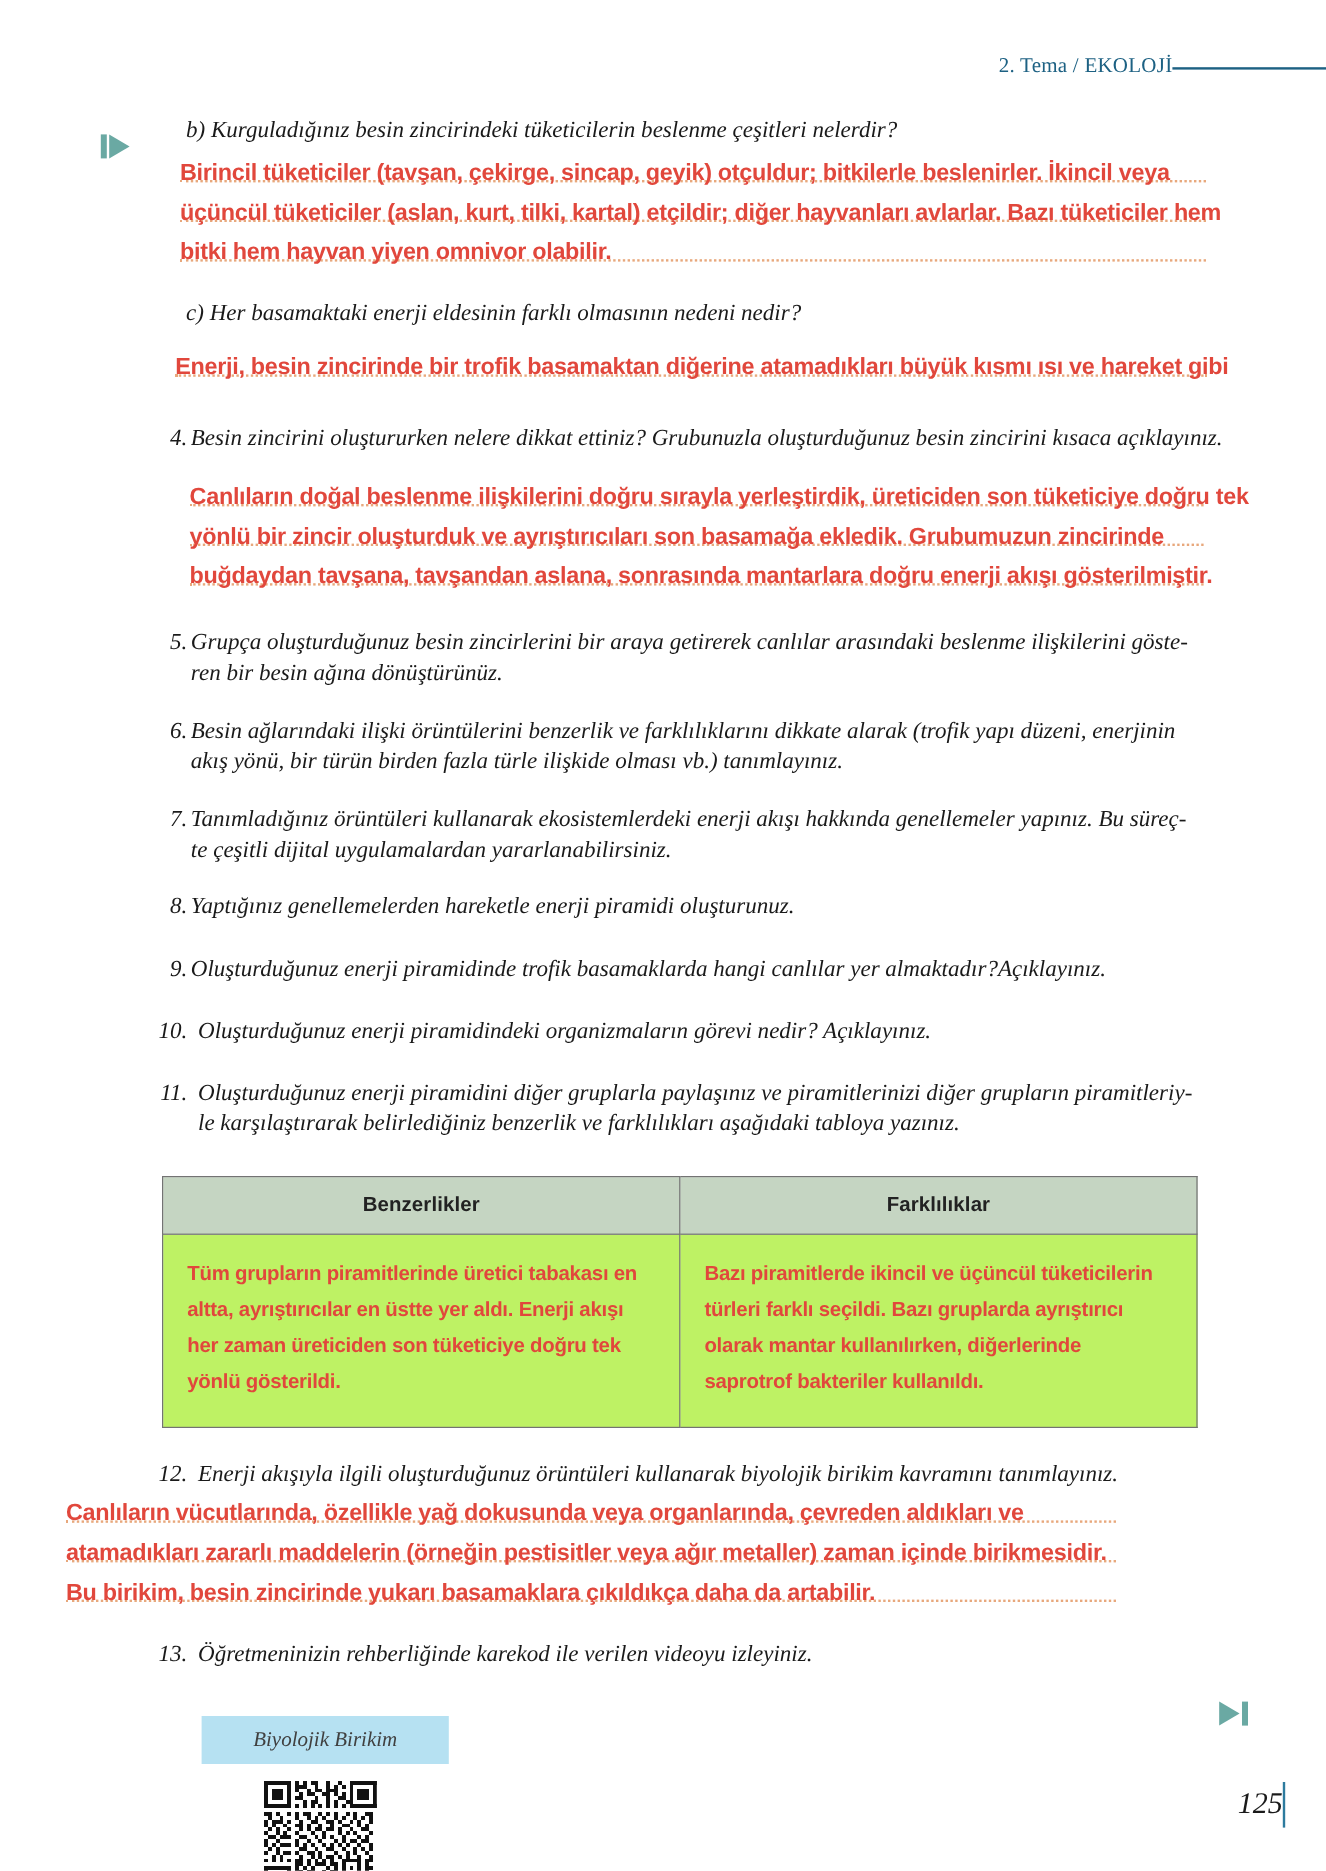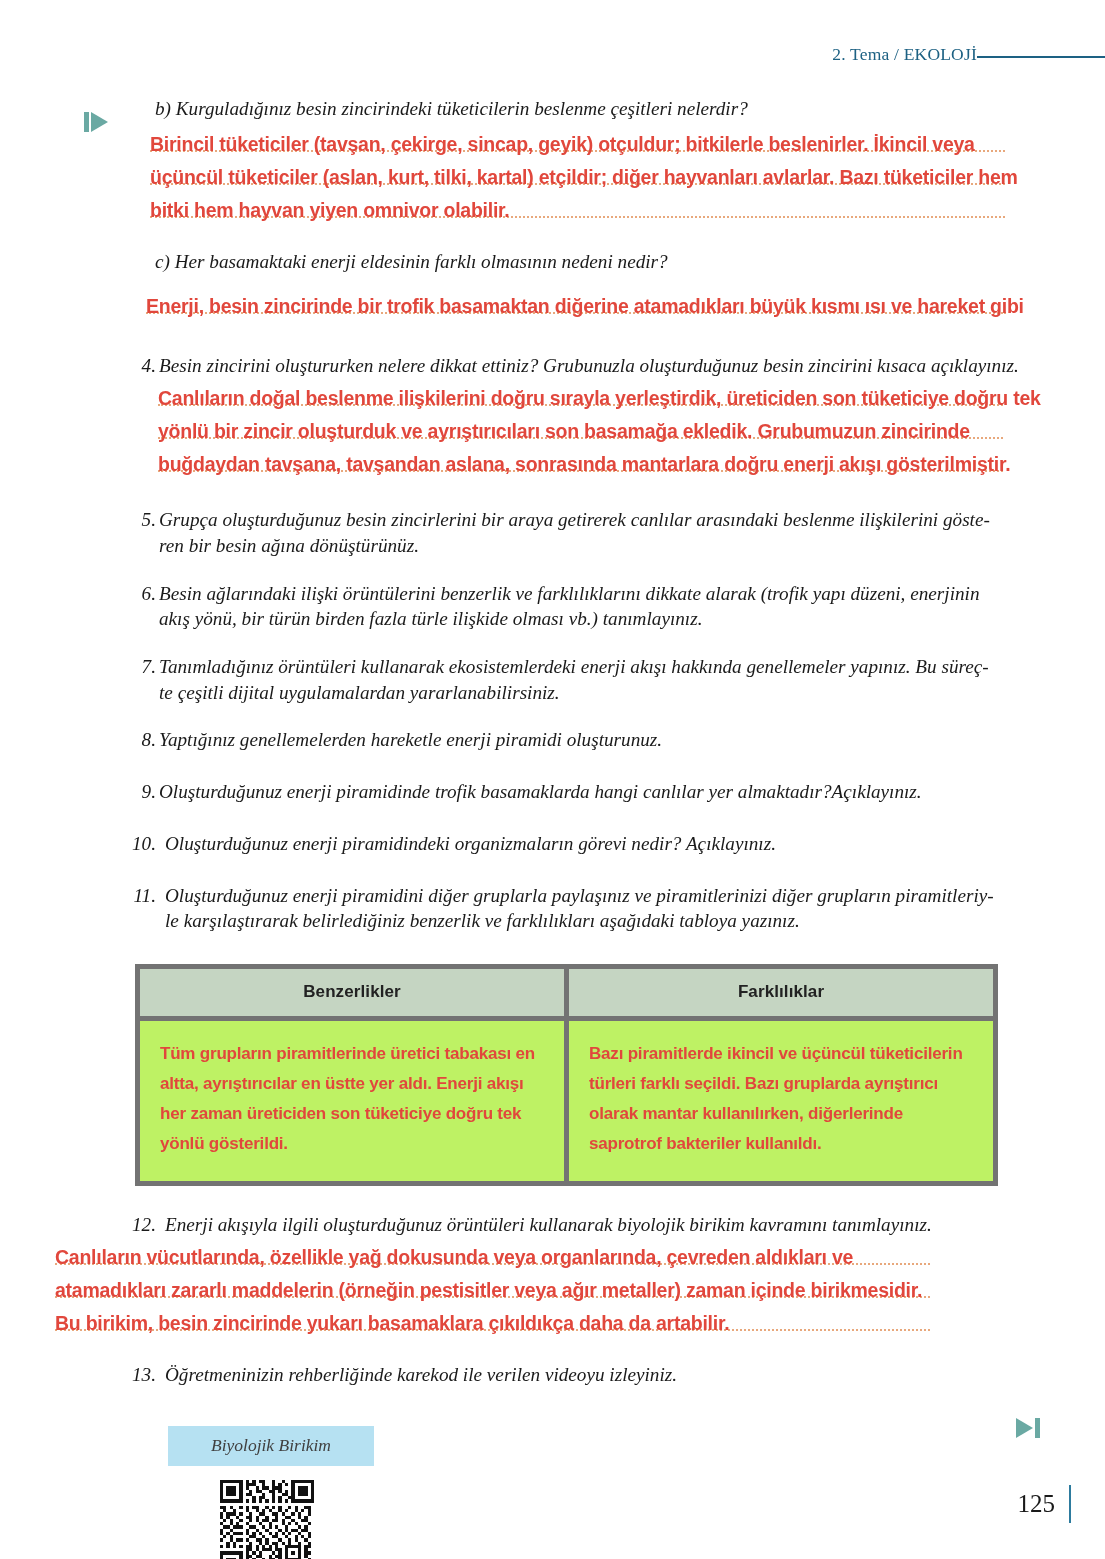"Canlıların doğal beslenme ilişkilerini" .ans-4 { margin-top: 3px -> 19px }
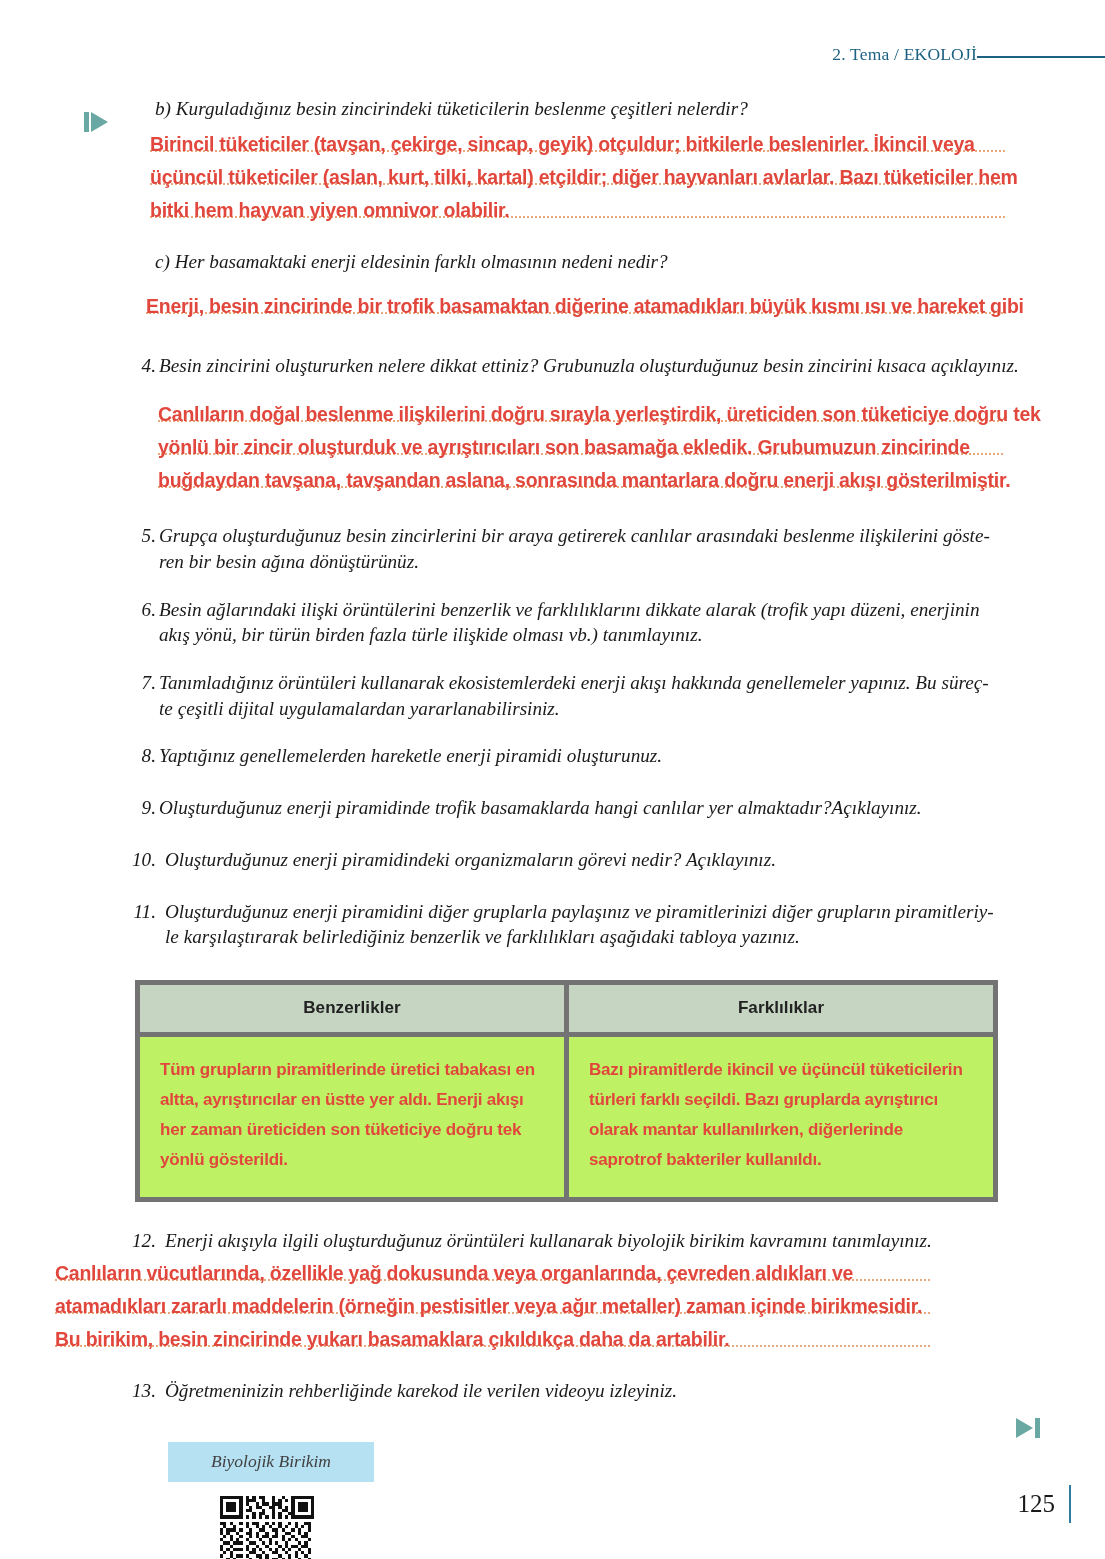"Benzerlikler" .cmp-table th, .cmp-table td { border: 5px solid #737373 -> 1px solid #737373 }
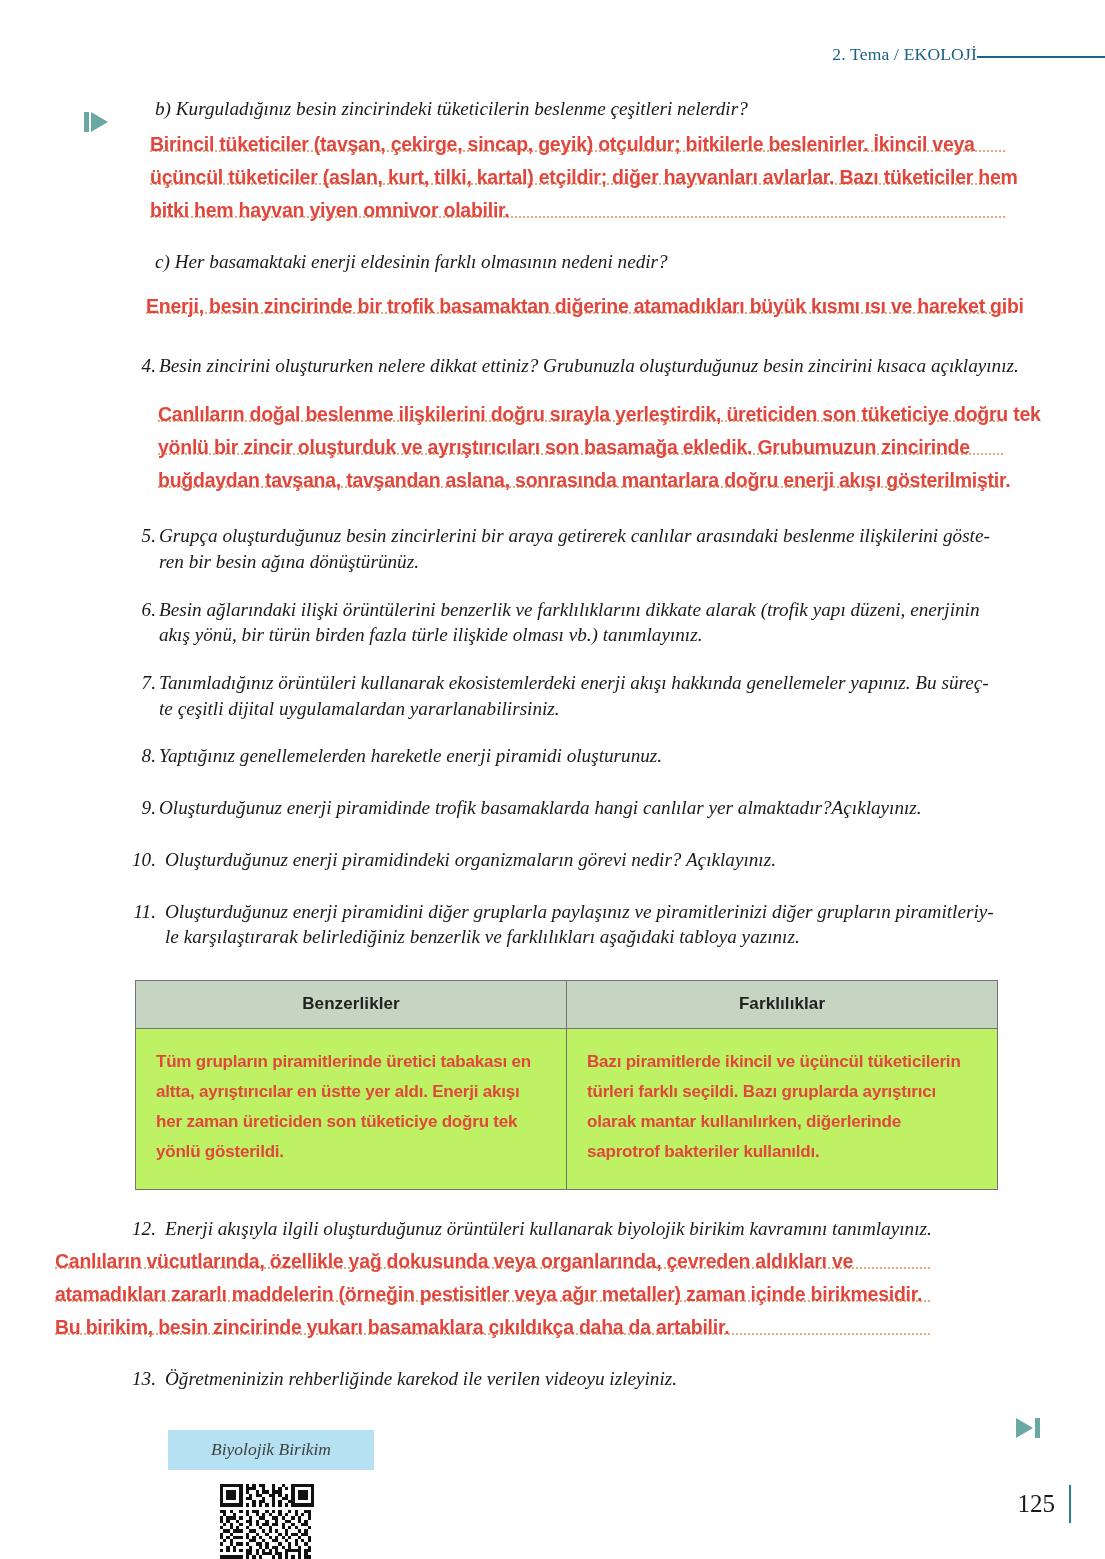"125" .footer { font-style: none -> italic; gap: 14px -> none }
